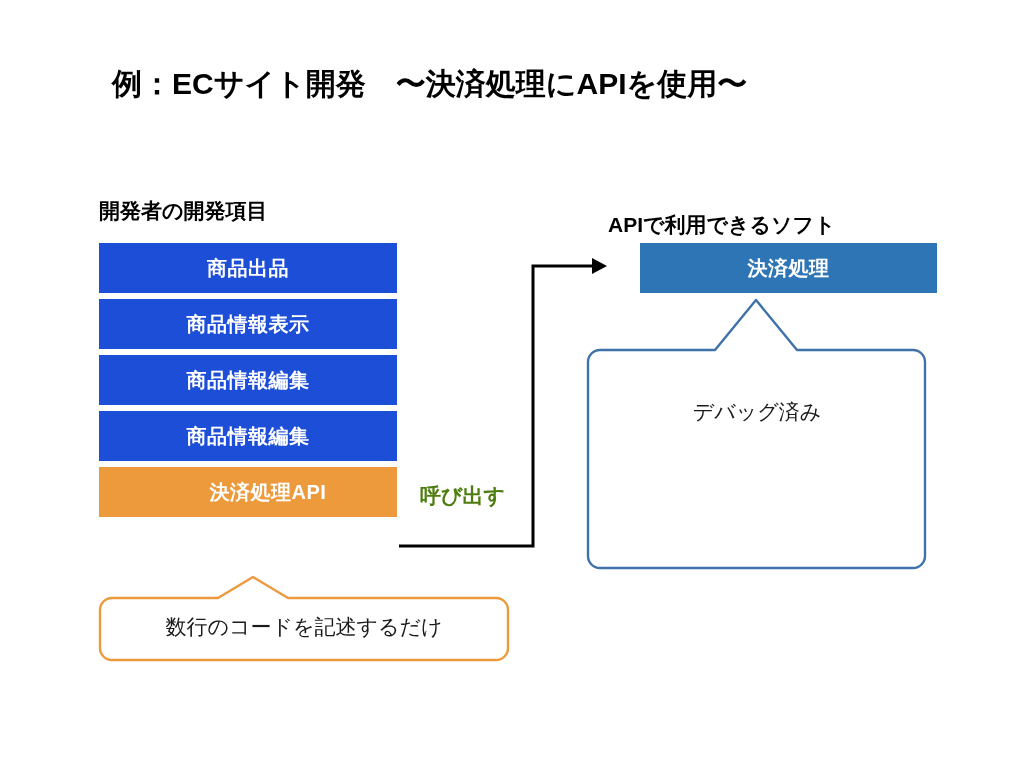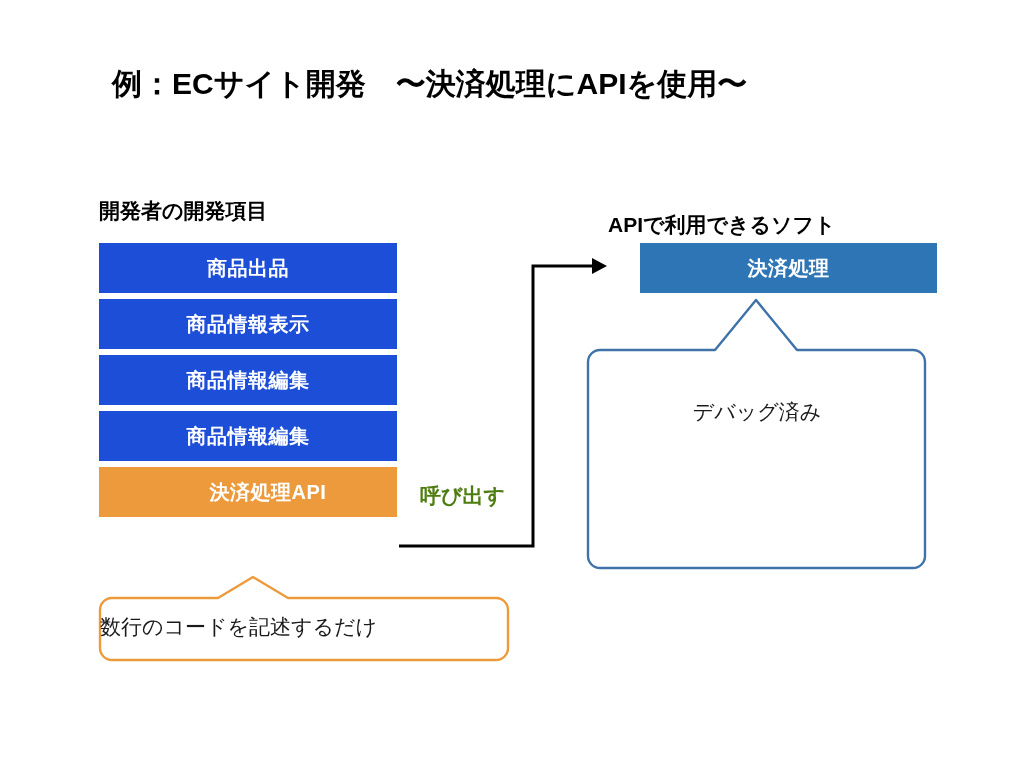"数行のコードを記述するだけ" #code-callout-text { text-align: left -> center }
